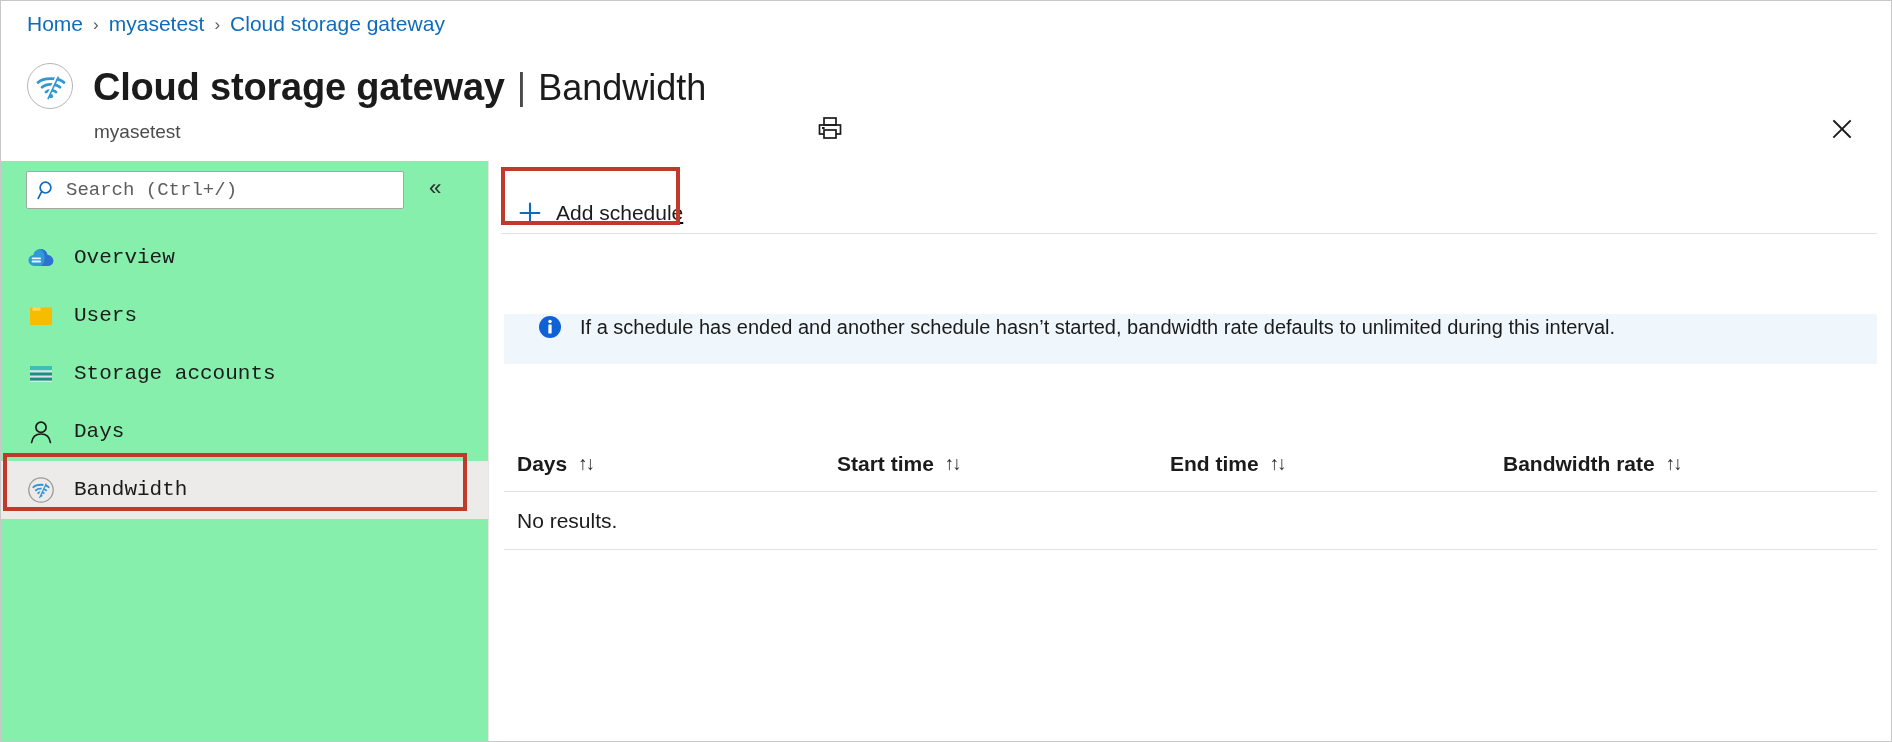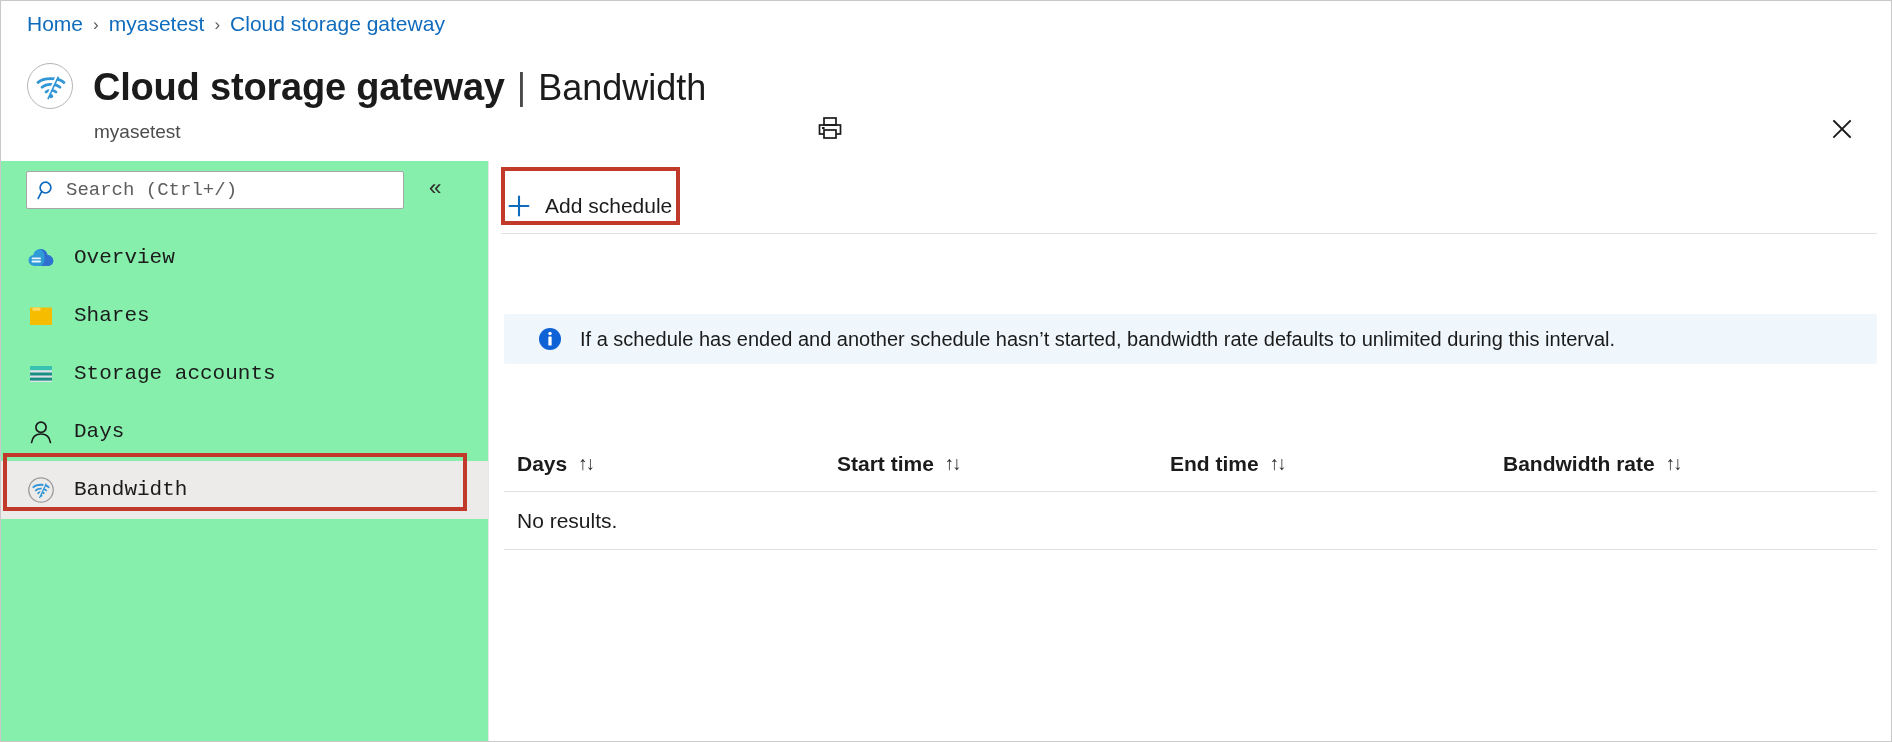"Add schedule" .toolbar { padding-left: 2px -> 13px; text-decoration: none -> underline; top: 9px -> 16px }
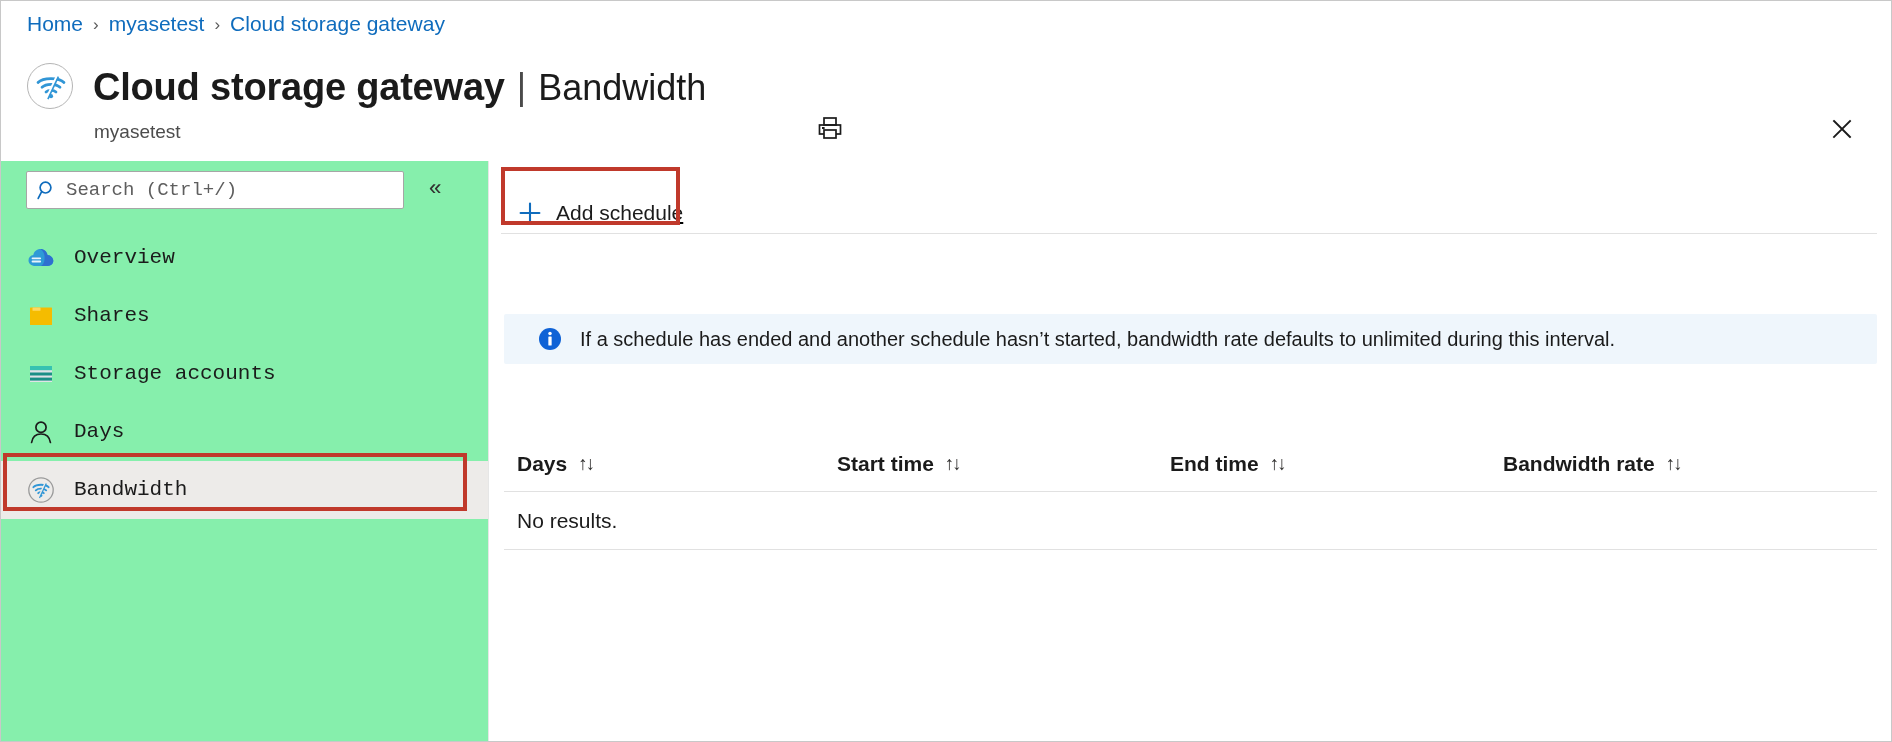"Shares" span.nav-label { text: Shares -> Users }
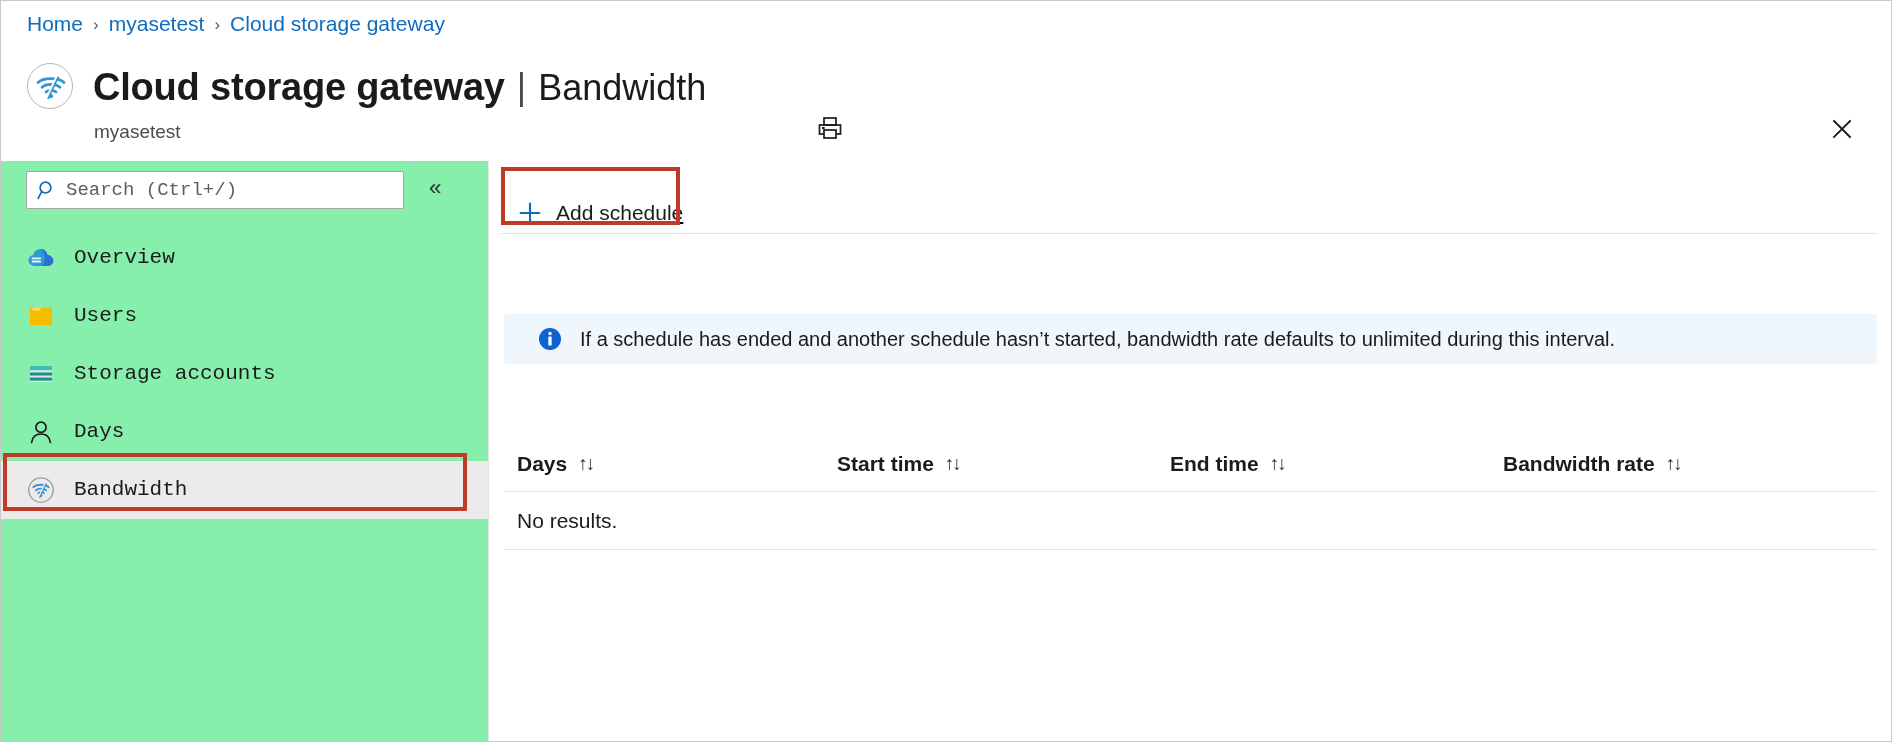"If a schedule has ended" .infobar { align-items: center -> none }
